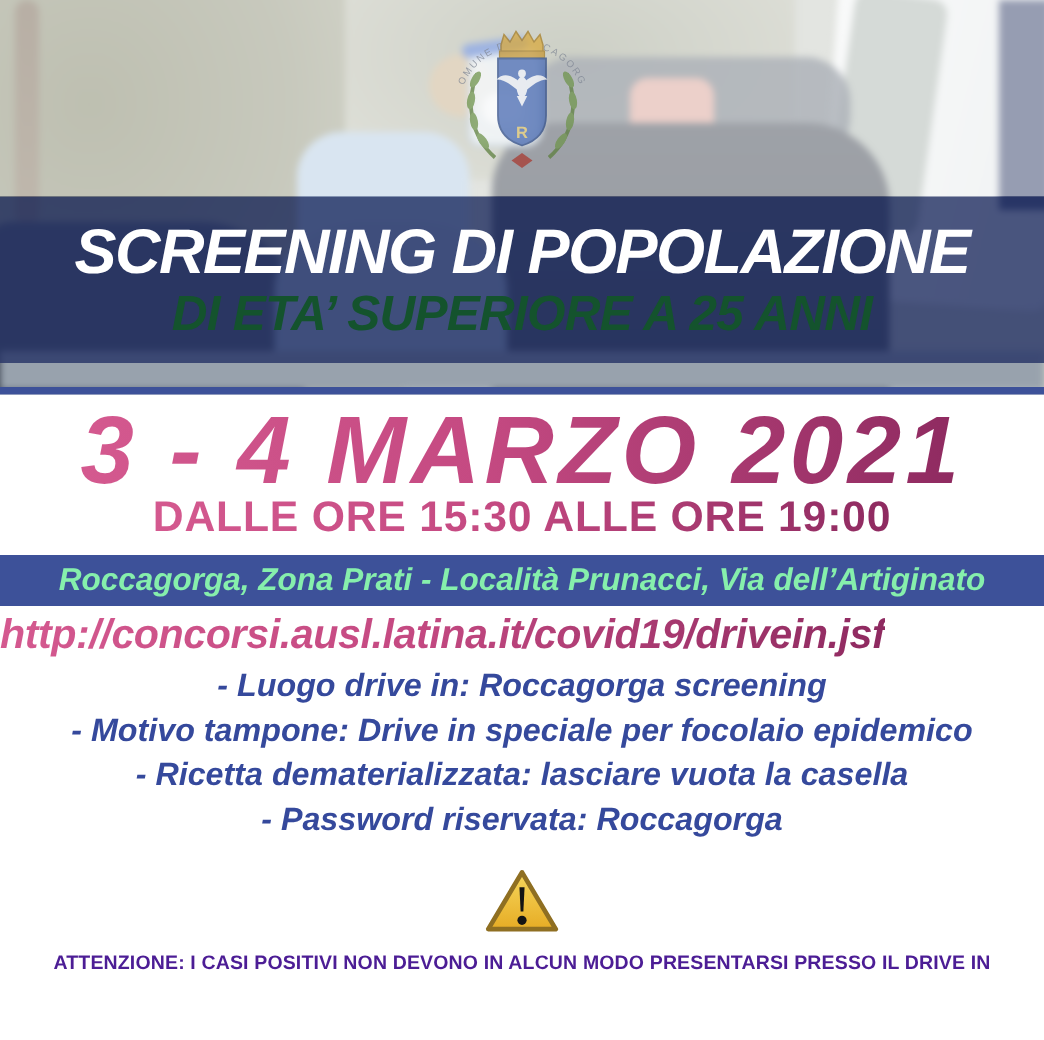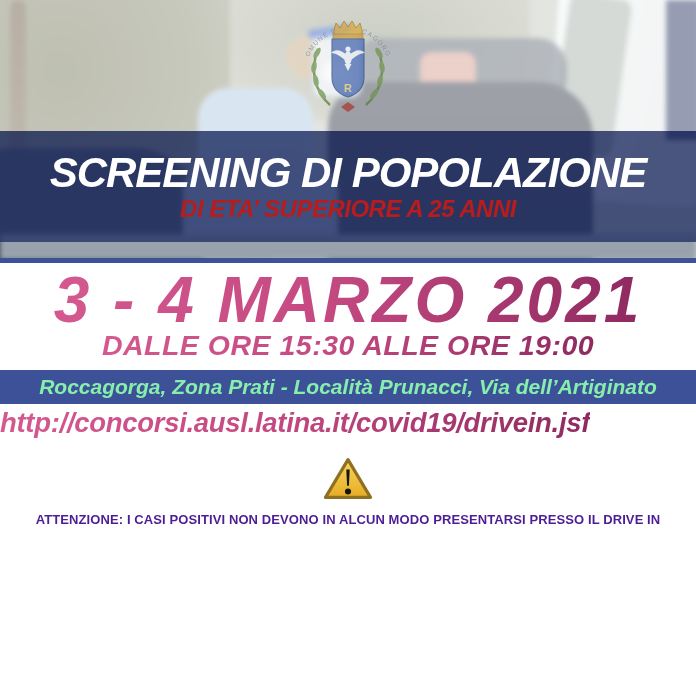"DI ETA’ SUPERIORE A 25" .t2 { color: #b91c1c -> #14532d; font-size: 24px -> 33px }
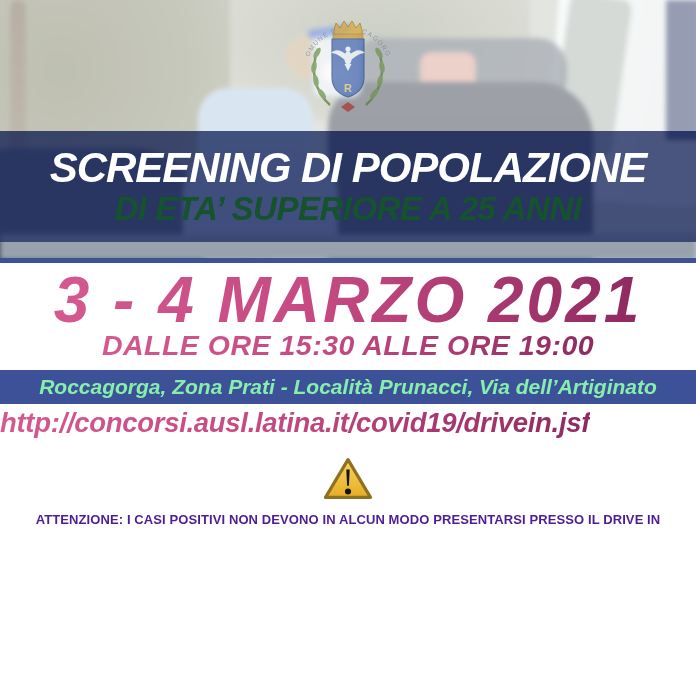"DALLE ORE 15:30 ALLE ORE" .date-sub { font-style: italic -> none }
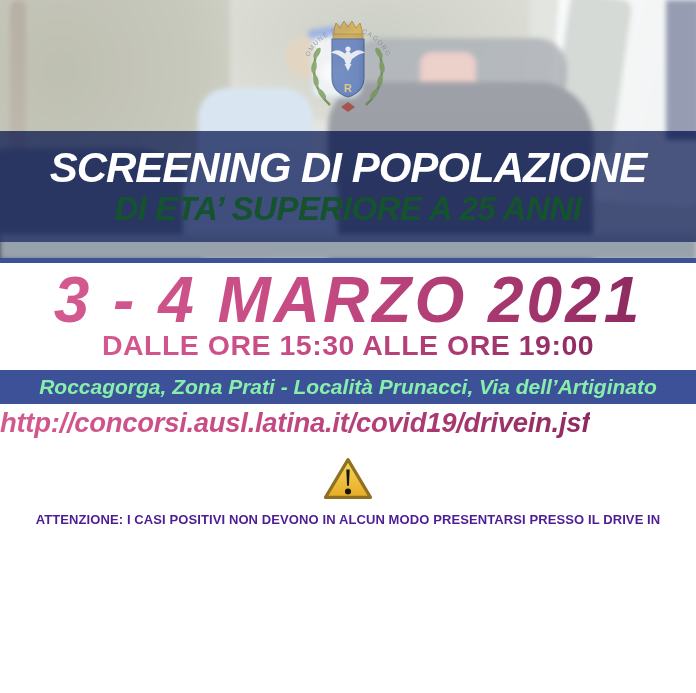"- Luogo drive in: Roccagorga" ul.instr { html: none -> <ul> <li>- Luogo drive in: Roccagorga screening</li> <li>- Motivo tampone: Drive in speciale per focolaio epidemico</li> <li>- Ricetta dematerializzata: lasciare vuota la casella</li> <li>- Password riservata: Roccagorga</li> </ul> }
